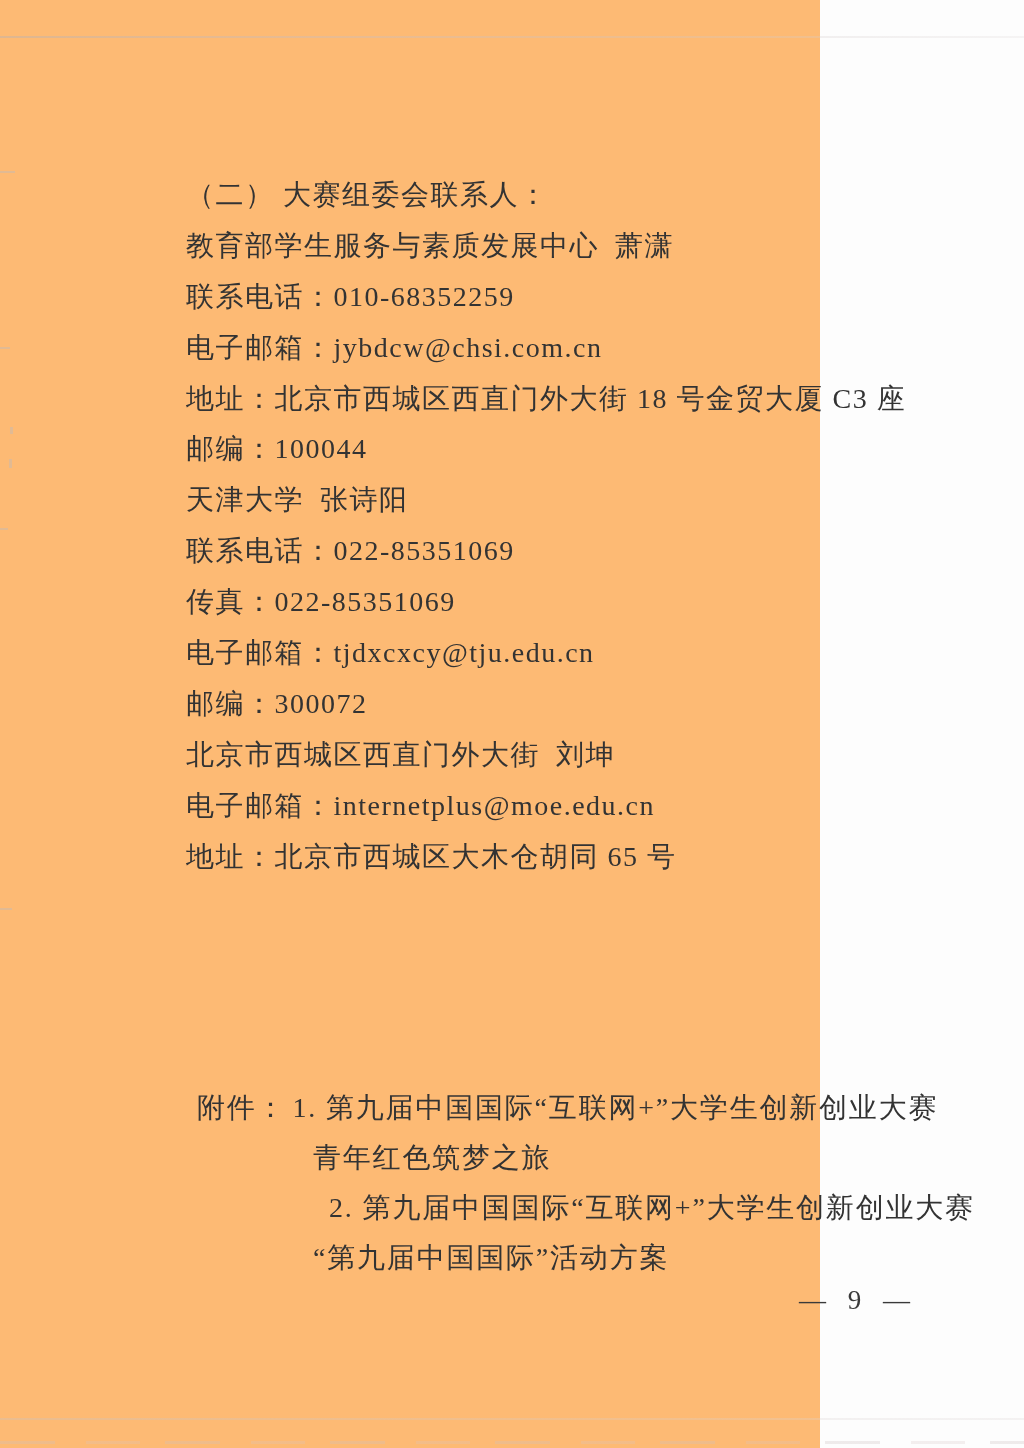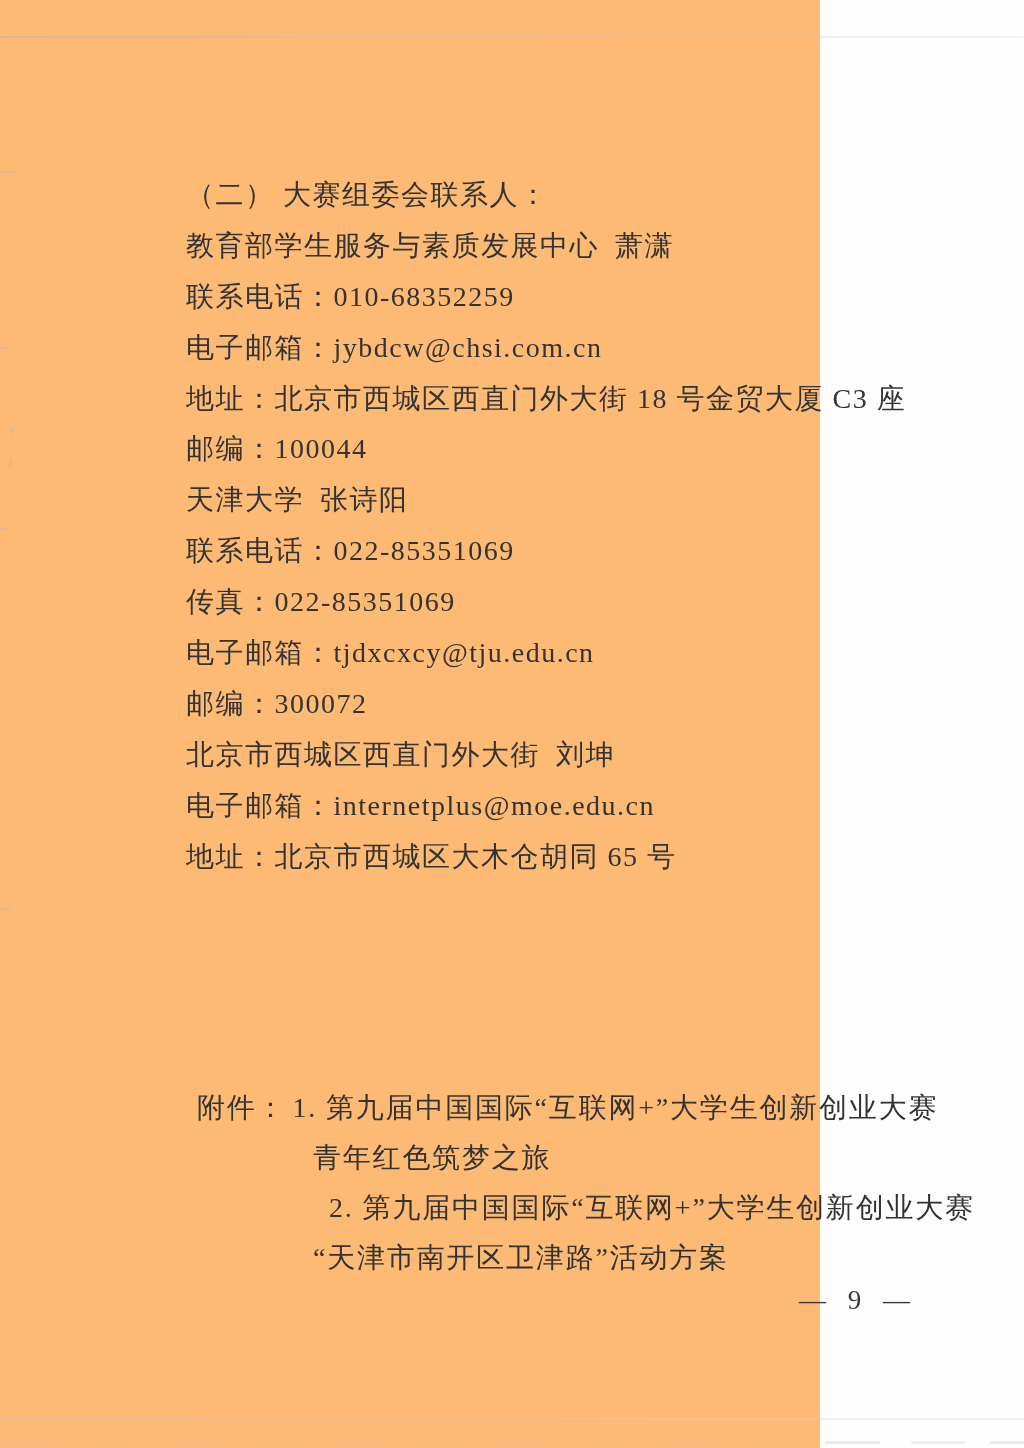"“天津市南开区卫津路”活动方案" div.att-line { text: 天津市南开区卫津路 -> 第九届中国国际 }
